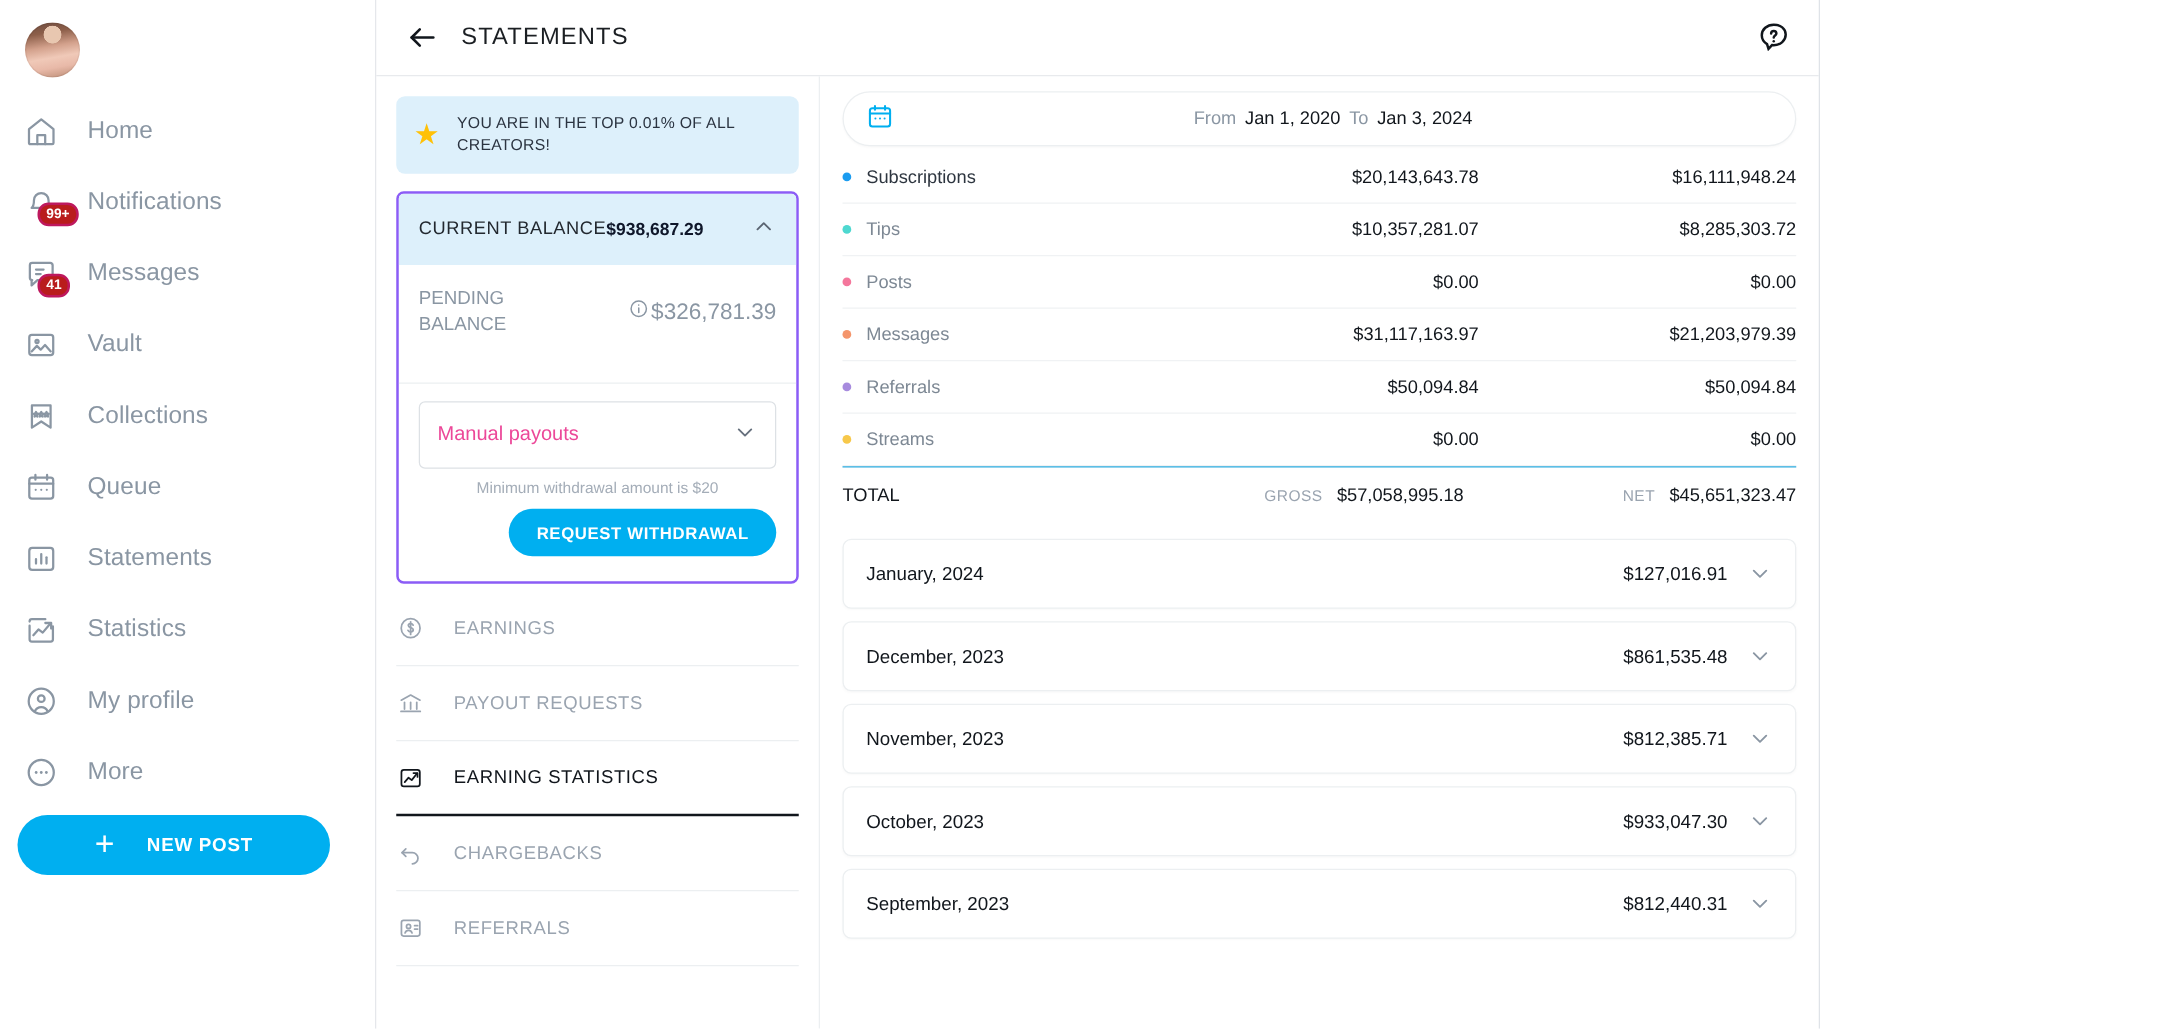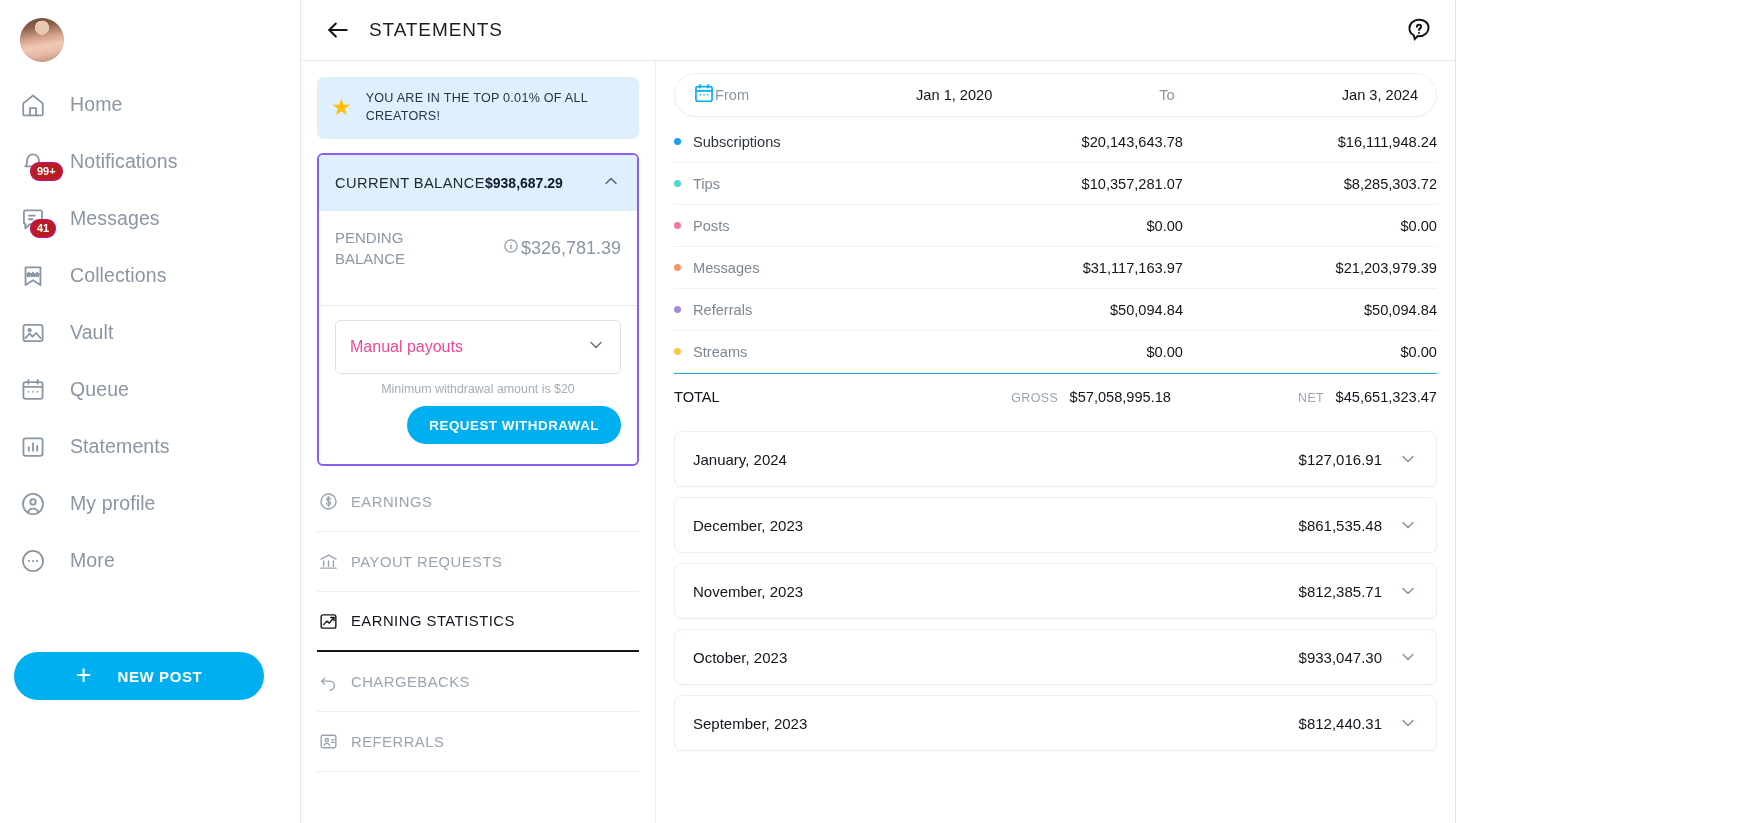"From" .date-range .dr-text { justify-content: space-between -> center }
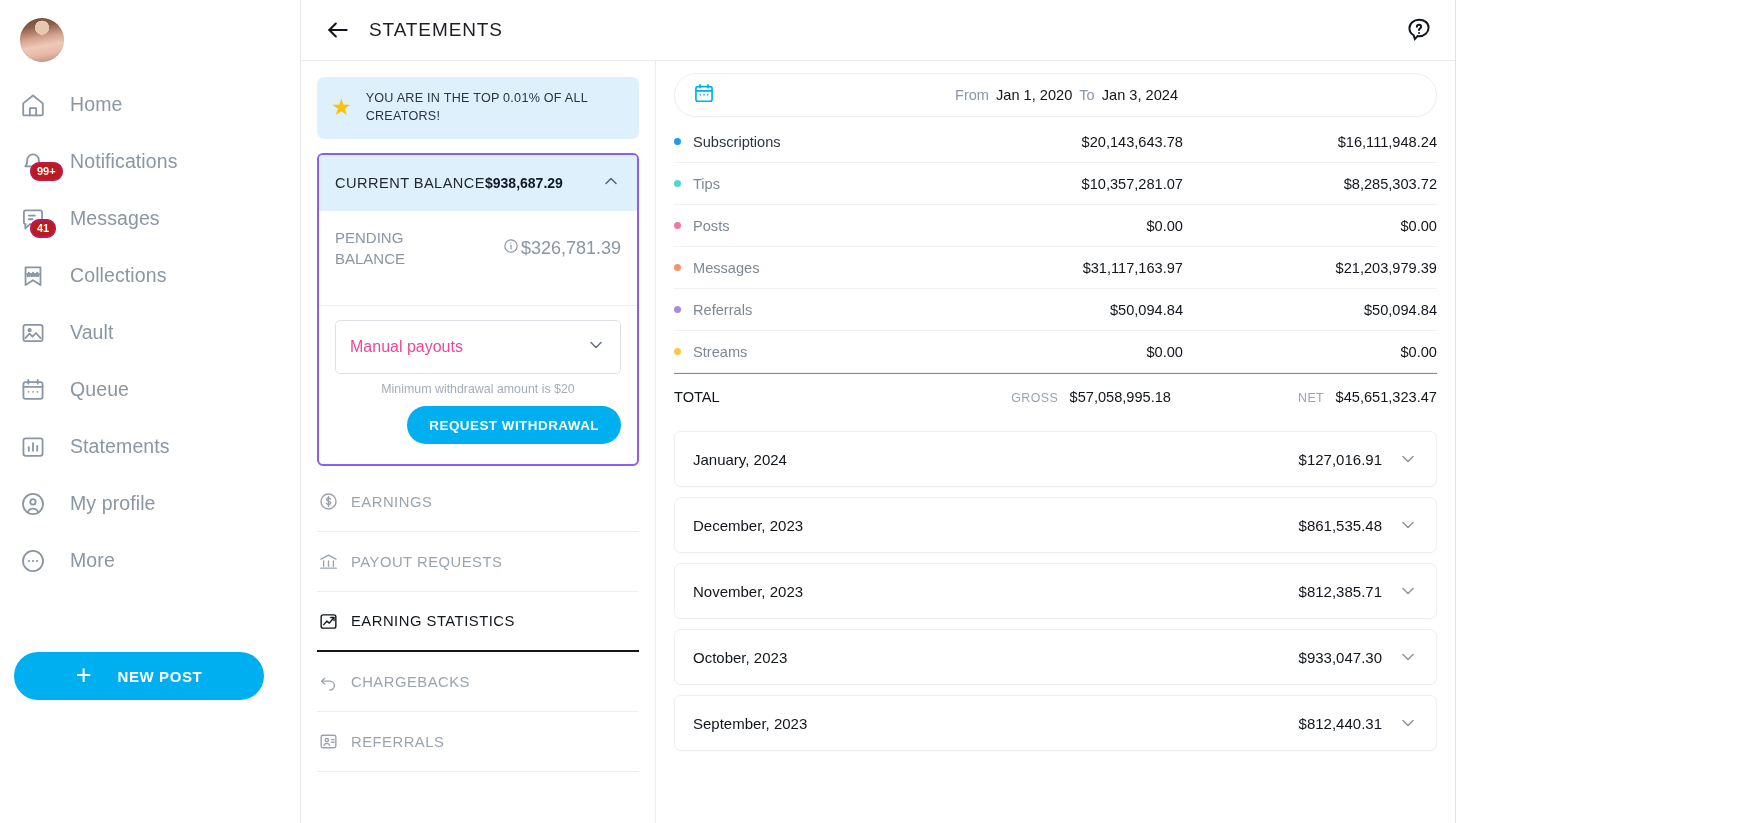"Collections" div.nav-item { order: before "Vault" -> after "Vault" }
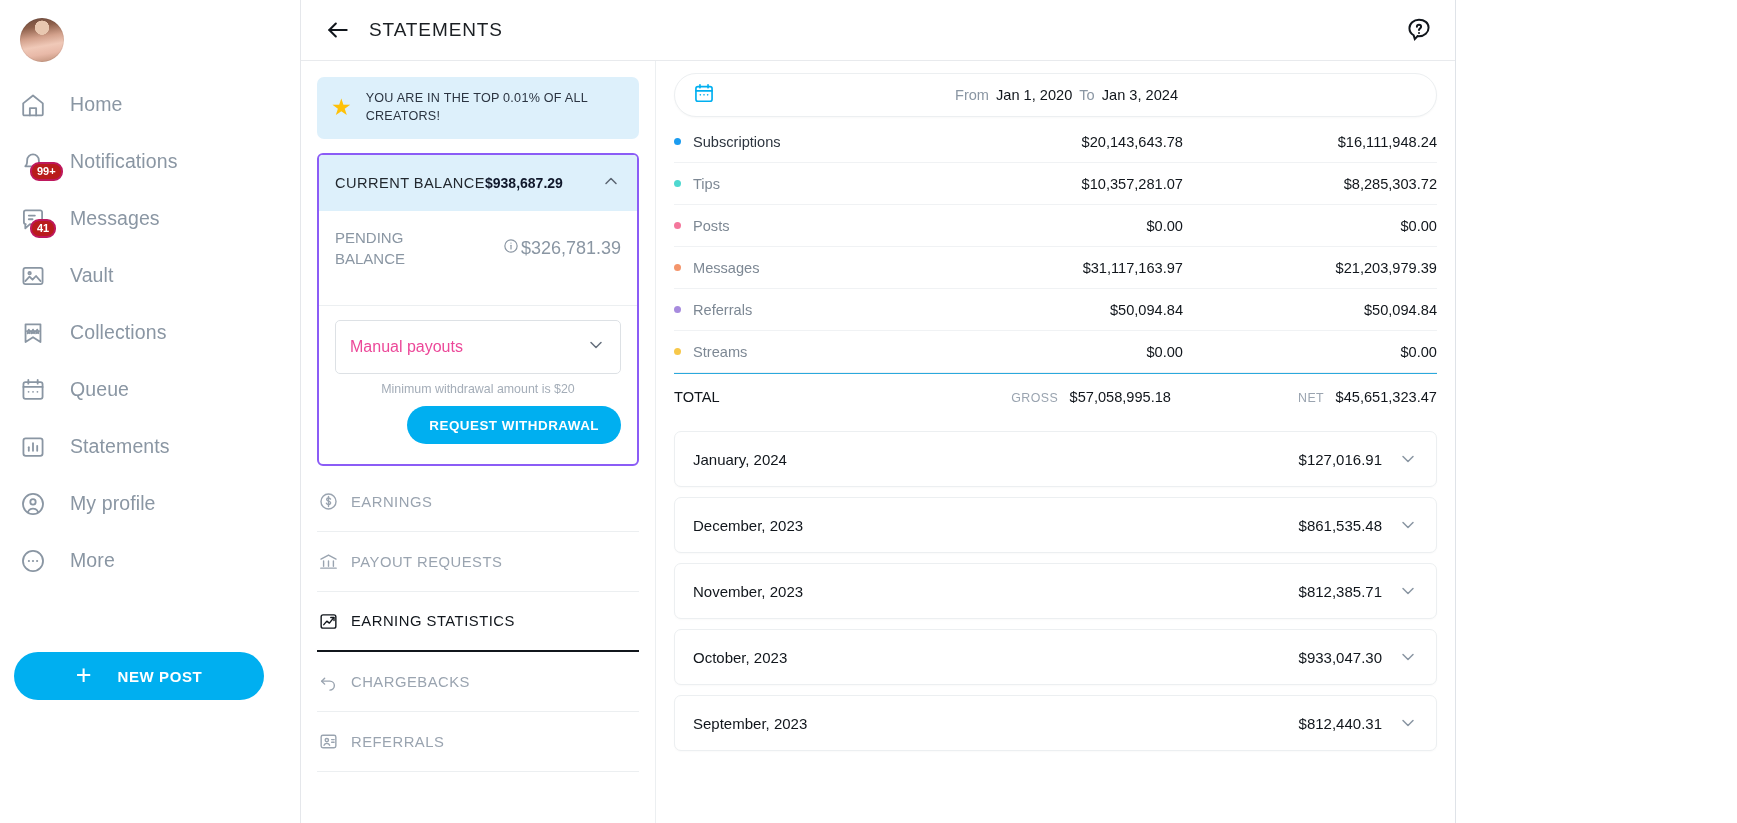"Statistics" div.nav-item { html: none -> <div> <span> <svg> <path></path> <path></path> <polyline></polyline> <polyline></polyline> </svg> </span> <span>Statistics</span> </div> }
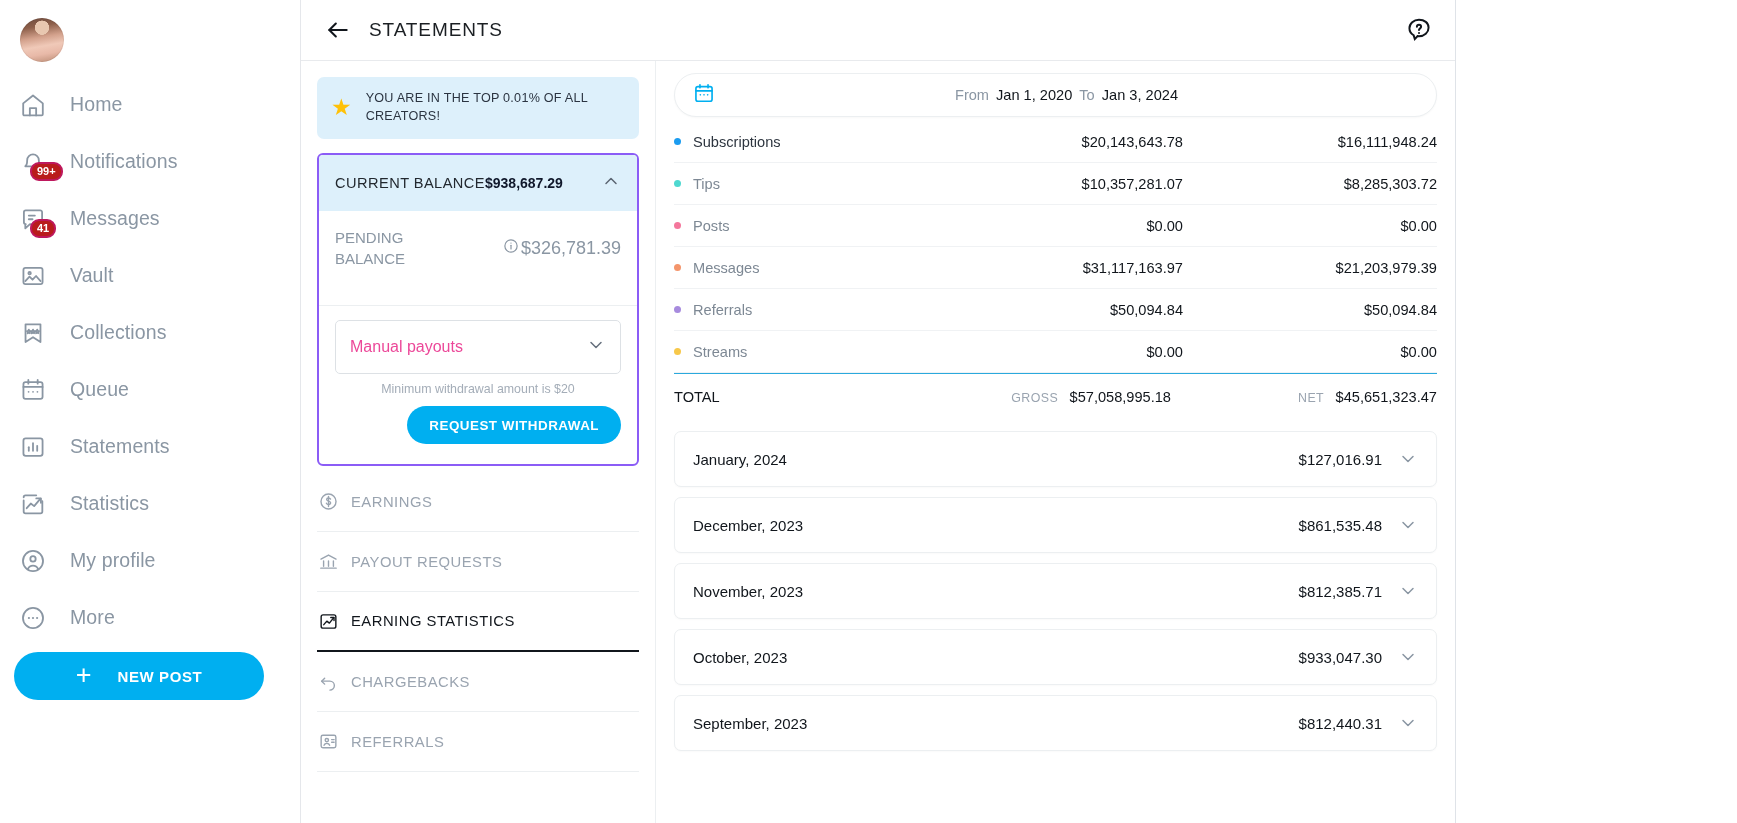"EARNINGS" .sub-item { gap: 12px -> 24px }
